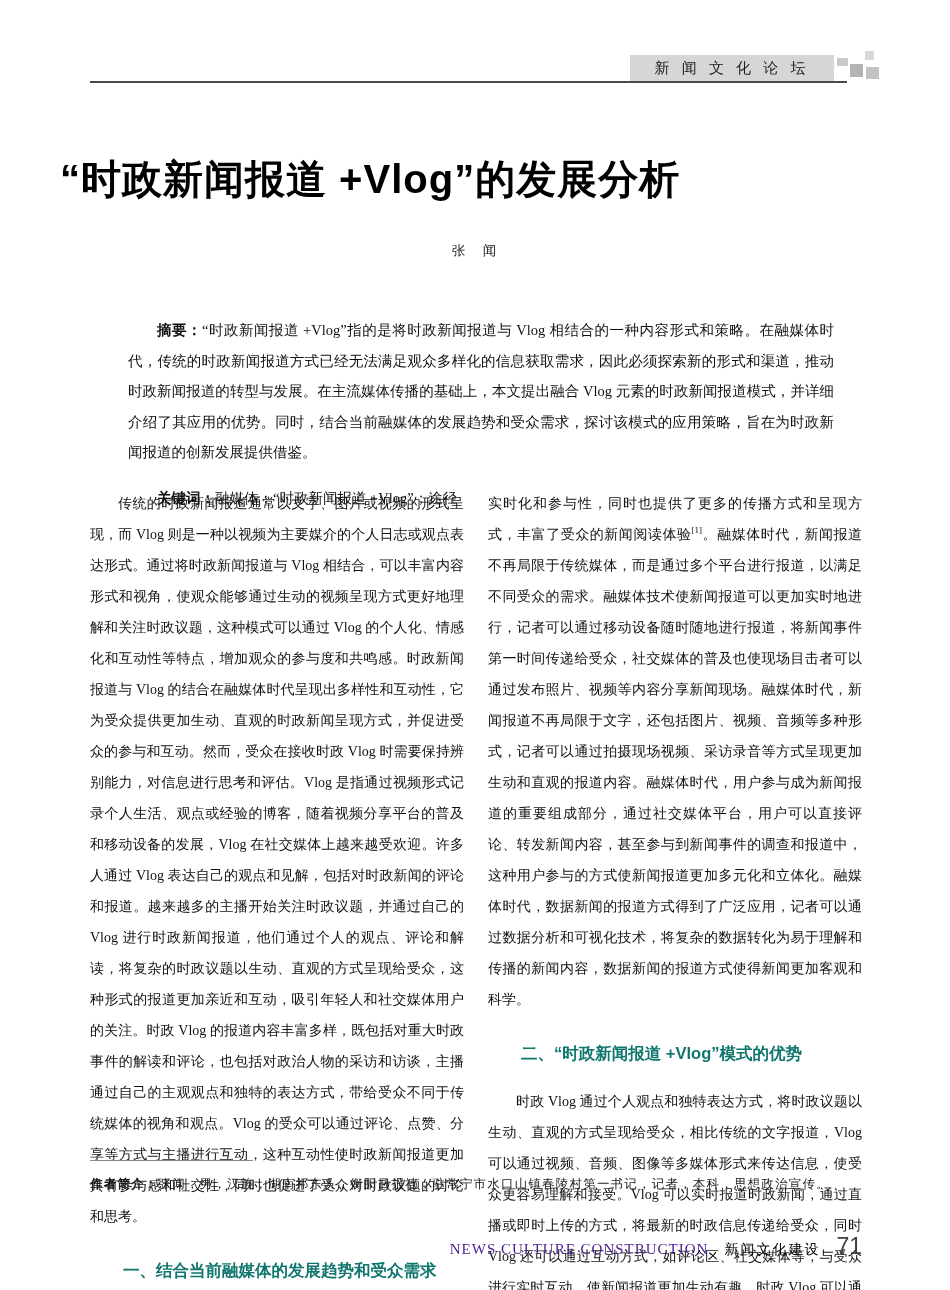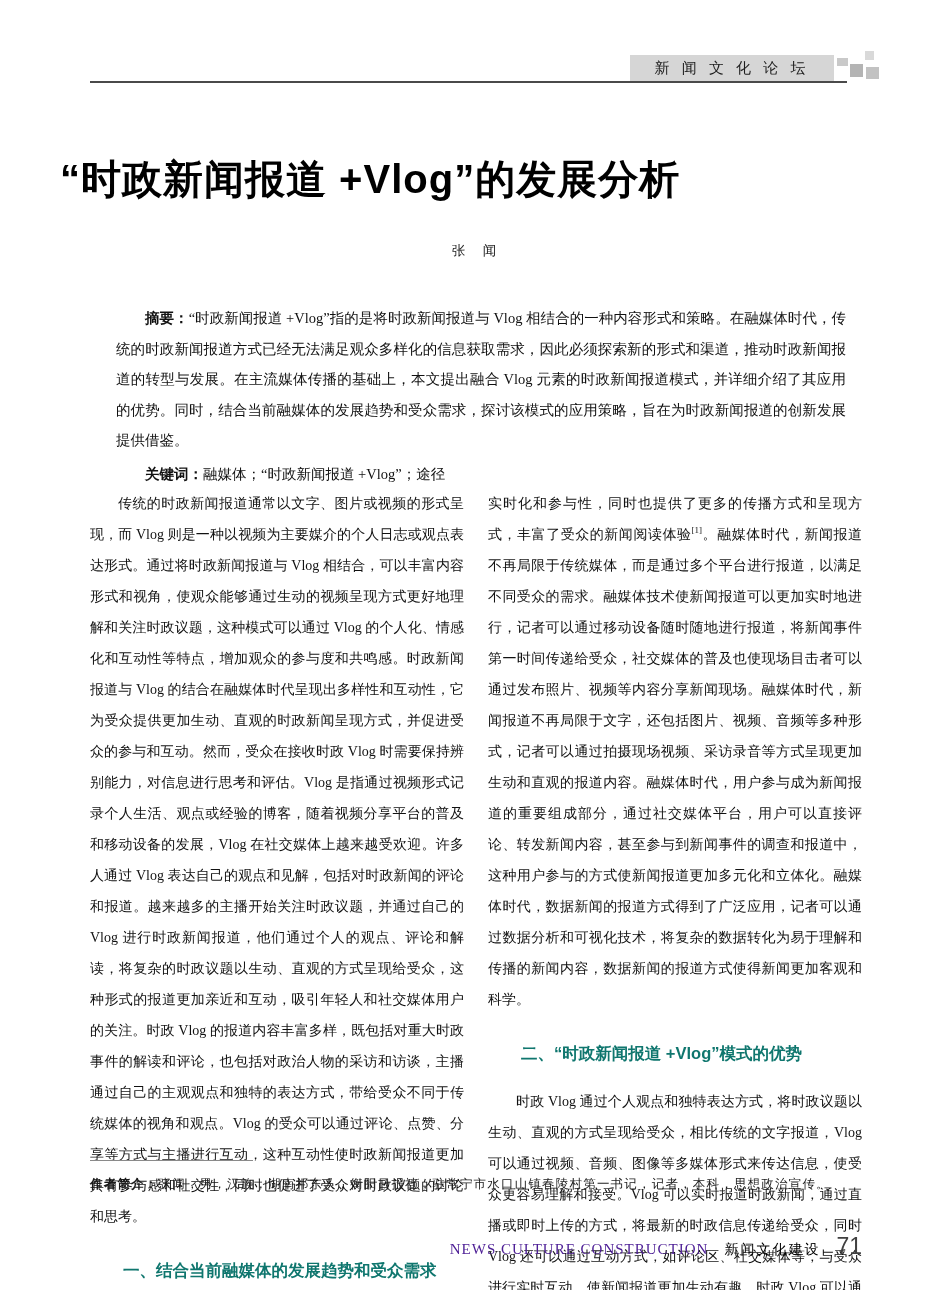"摘要：“时政新闻报道 +Vlog”指的是将时政新闻报道与 Vlog" .abstract p { margin: 3px -> 15px }
